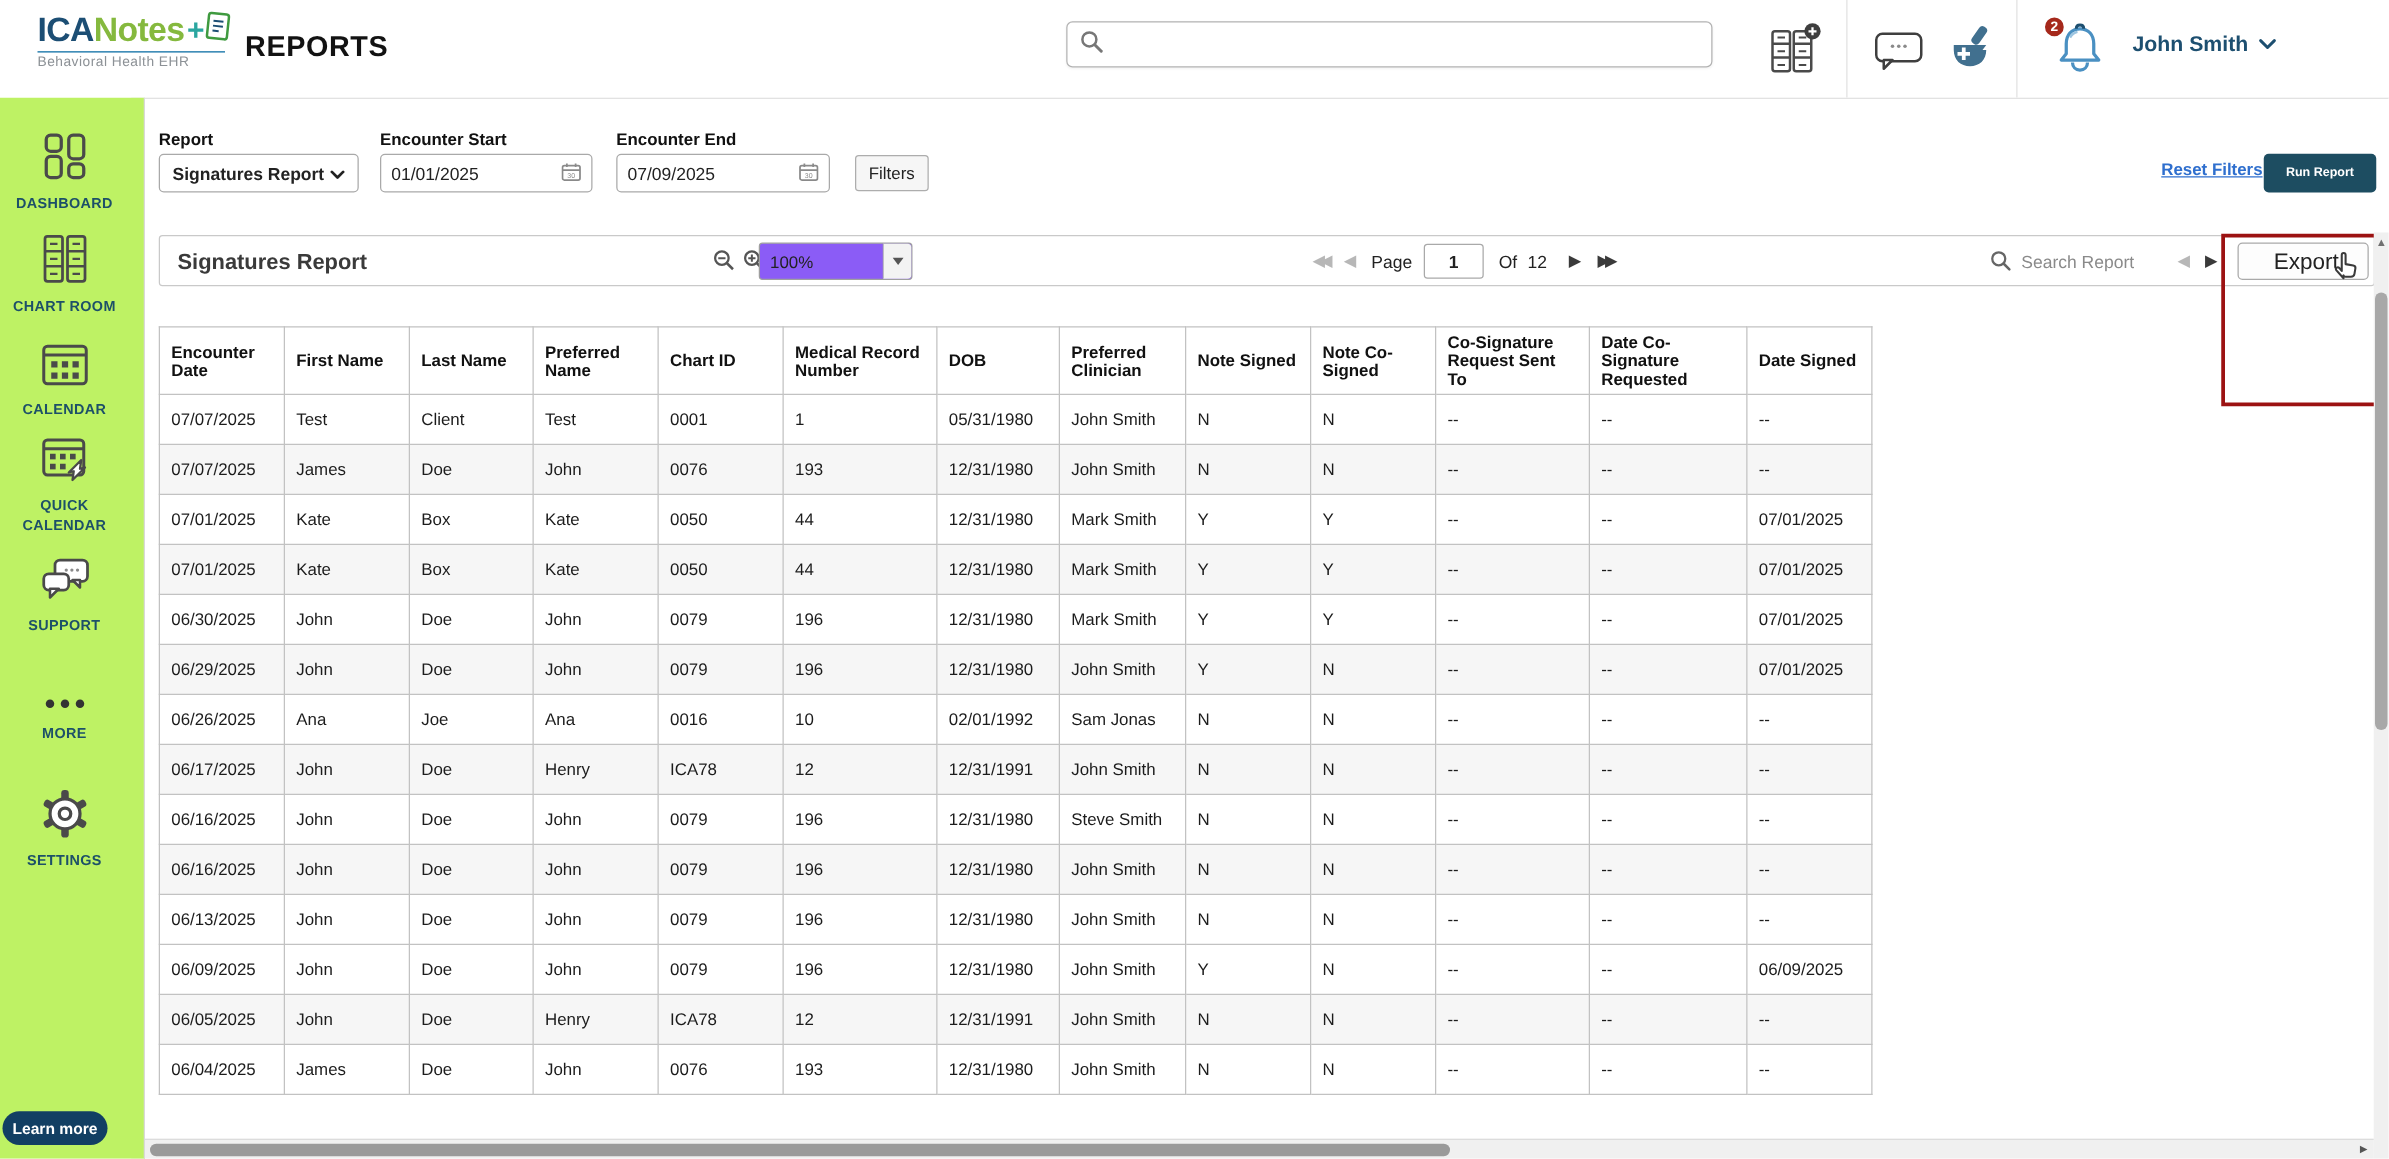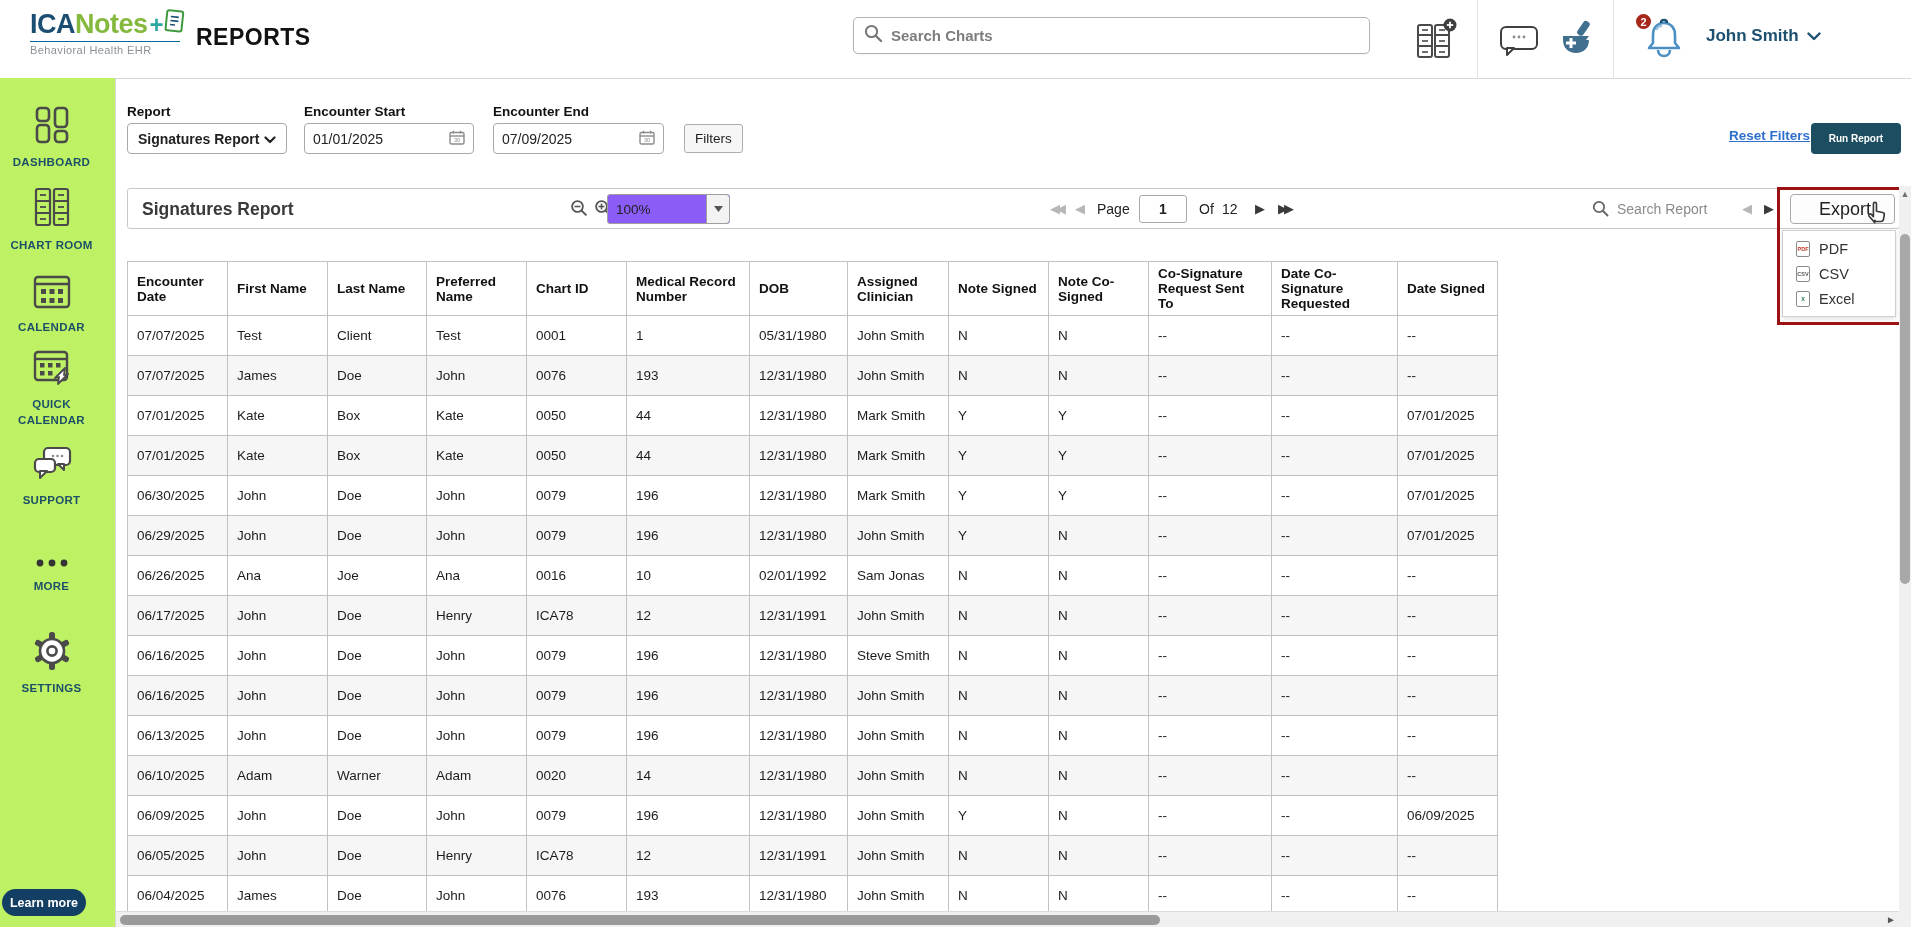"Search Charts" input { html: <input> -> none }
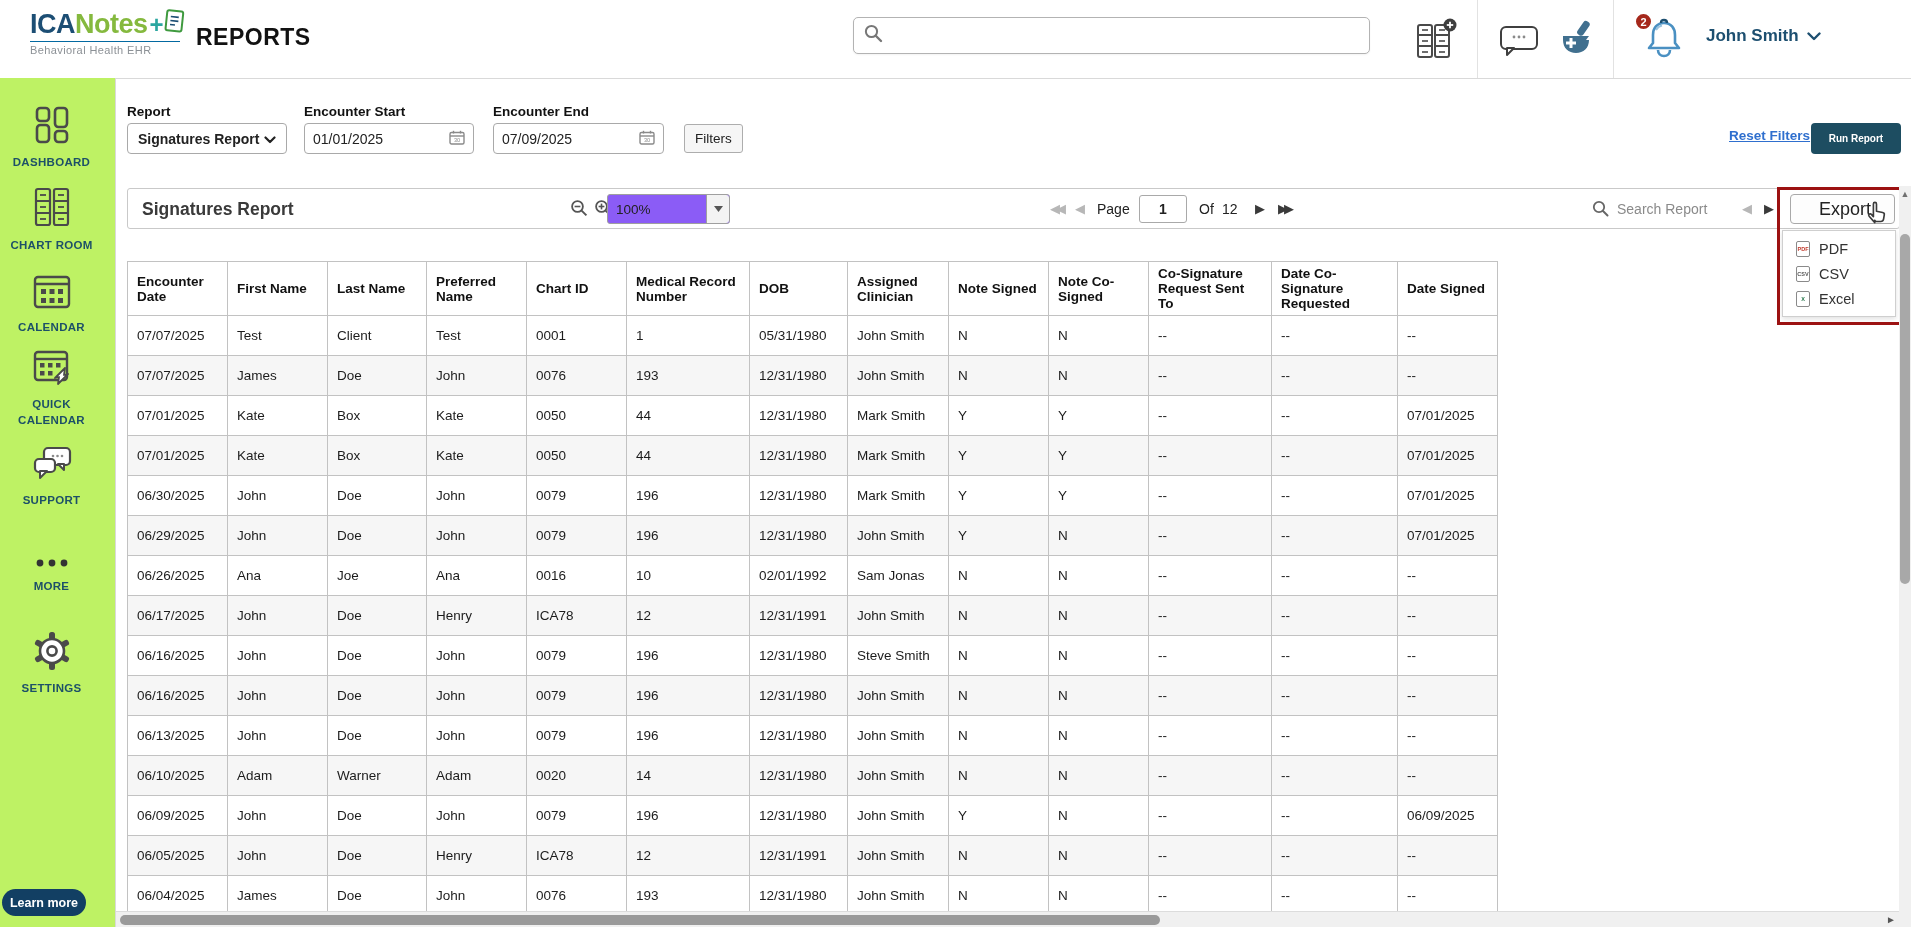"PDF" div.export-menu { html: <div> <div> <span>PDF</span> <span>PDF</span> </div> <div> <span>CSV</span> <span>CSV</span> </div> <div> <span>X</span> <span>Excel</span> </div> </div> -> none }
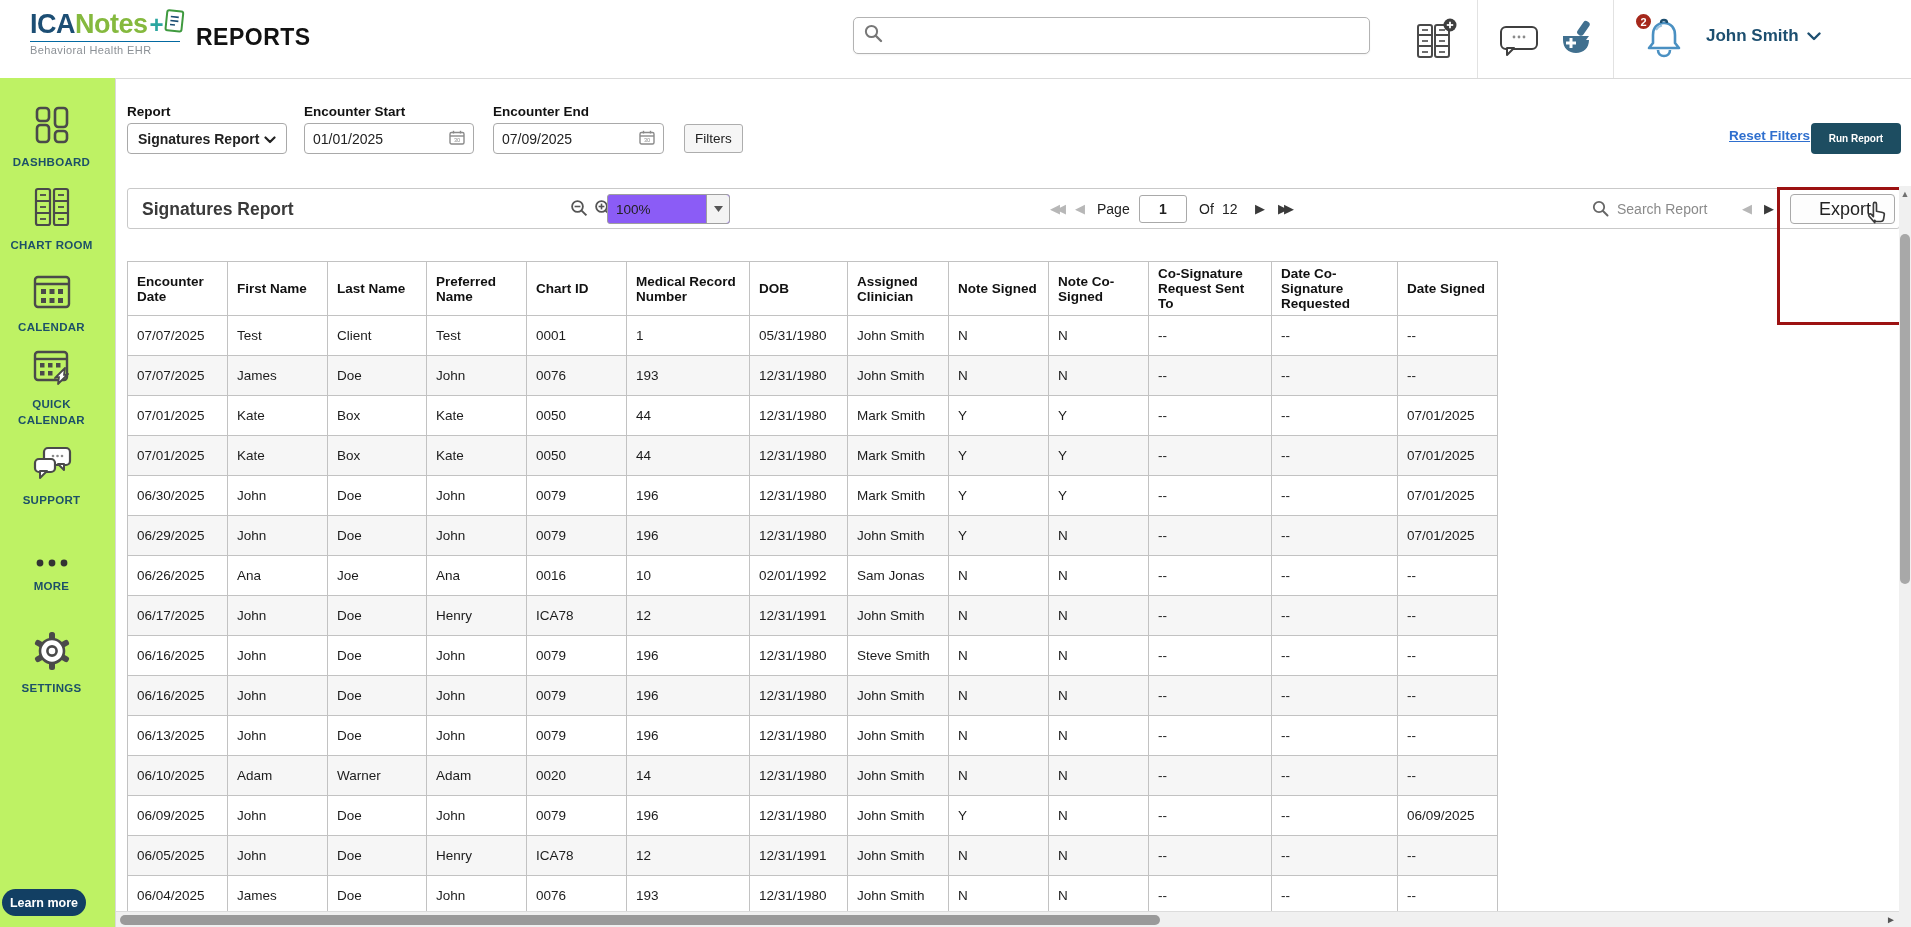"Assigned Clinician" th { text: Assigned -> Preferred }
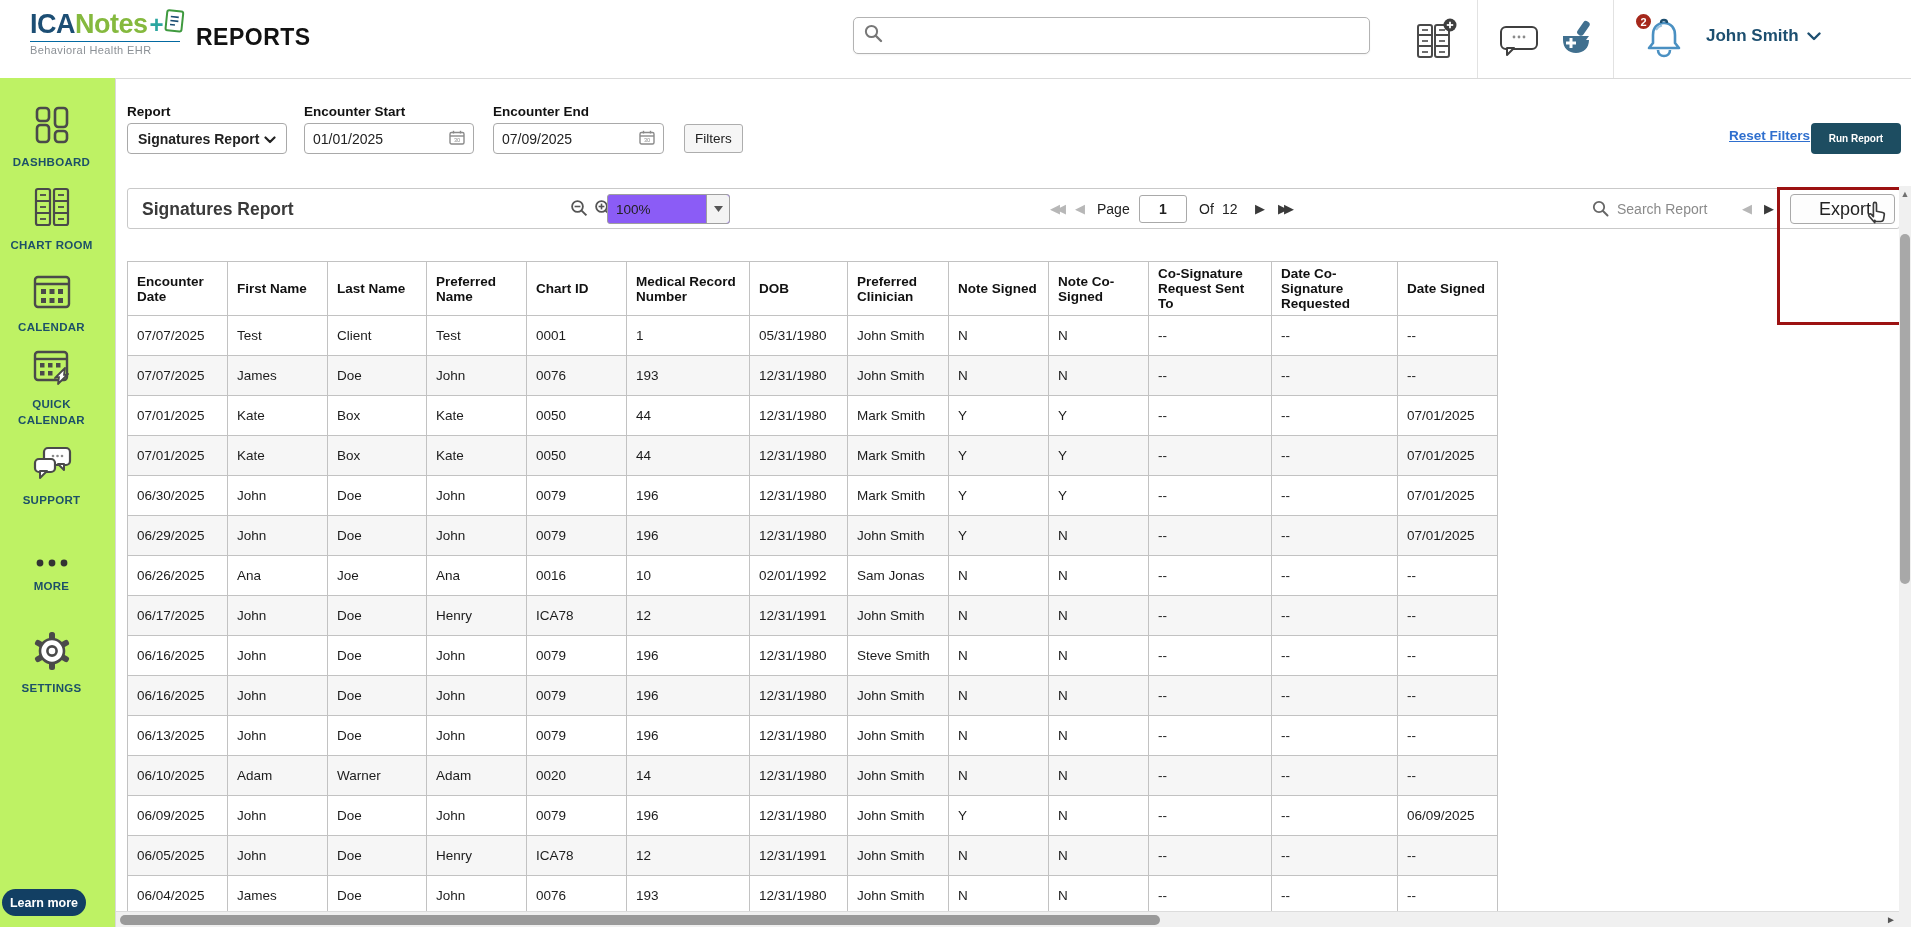"06/10/2025" tr.alt { html: <tr> <td>06/10/2025</td> <td>Adam</td> <td>Warner</td> <td>Adam</td> <td>0020</td> <td>14</td> <td>12/31/1980</td> <td>John Smith</td> <td>N</td> <td>N</td> <td>--</td> <td>--</td> <td>--</td> </tr> -> none }
